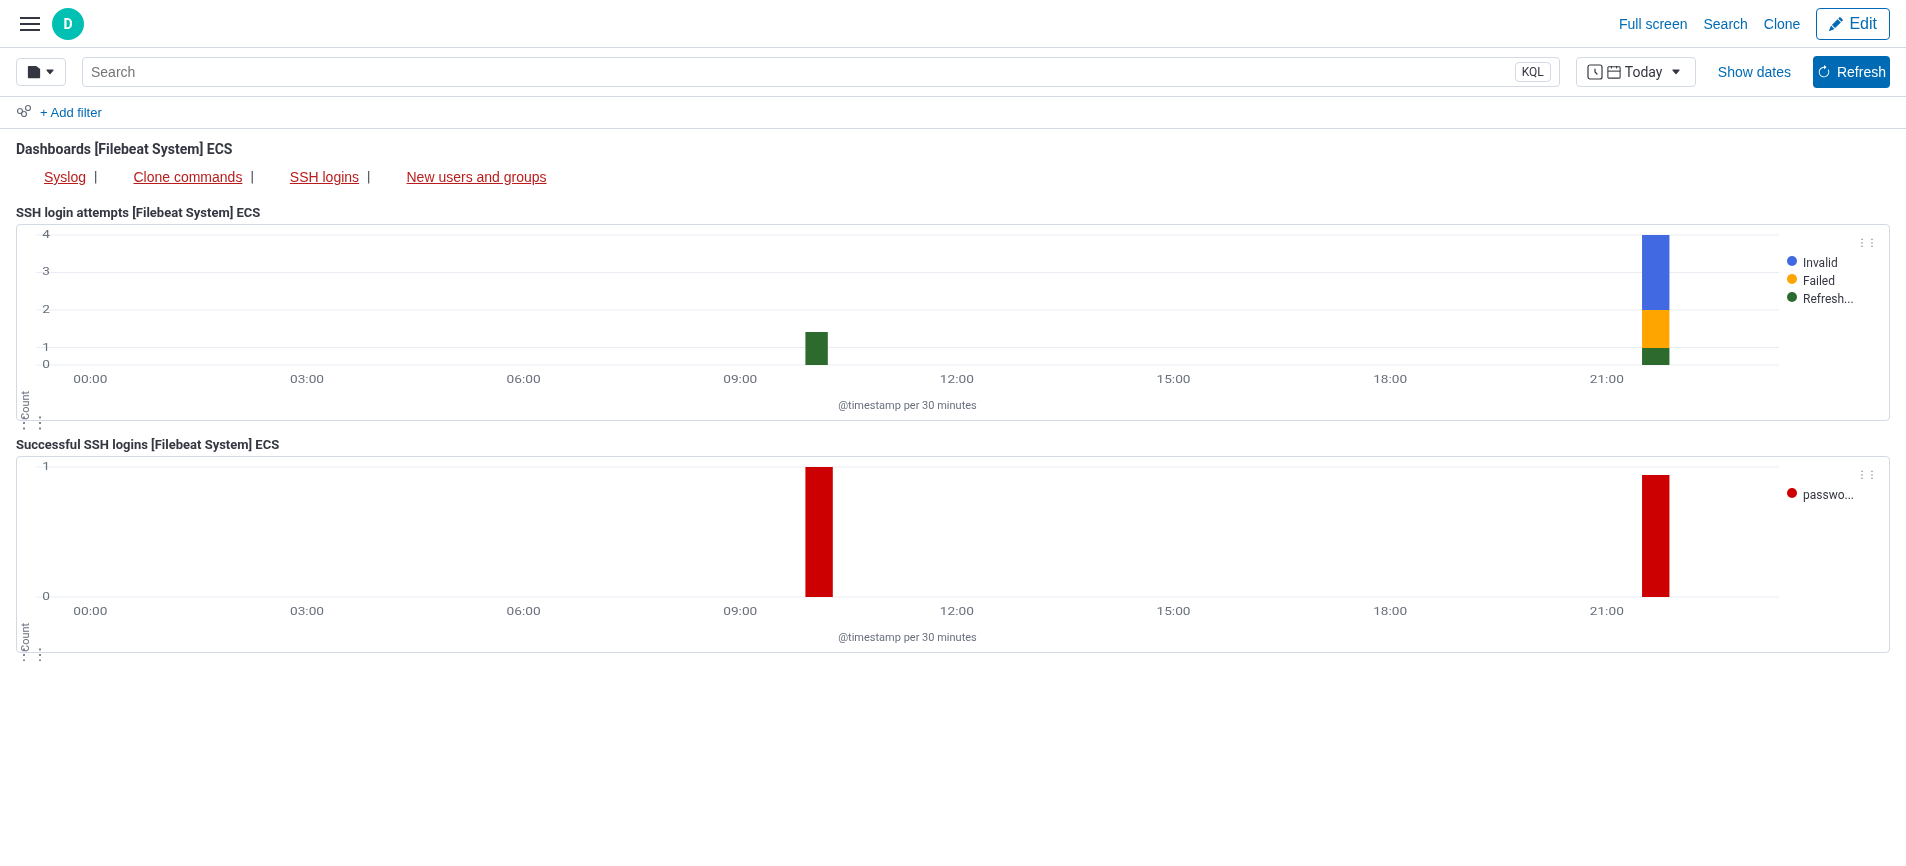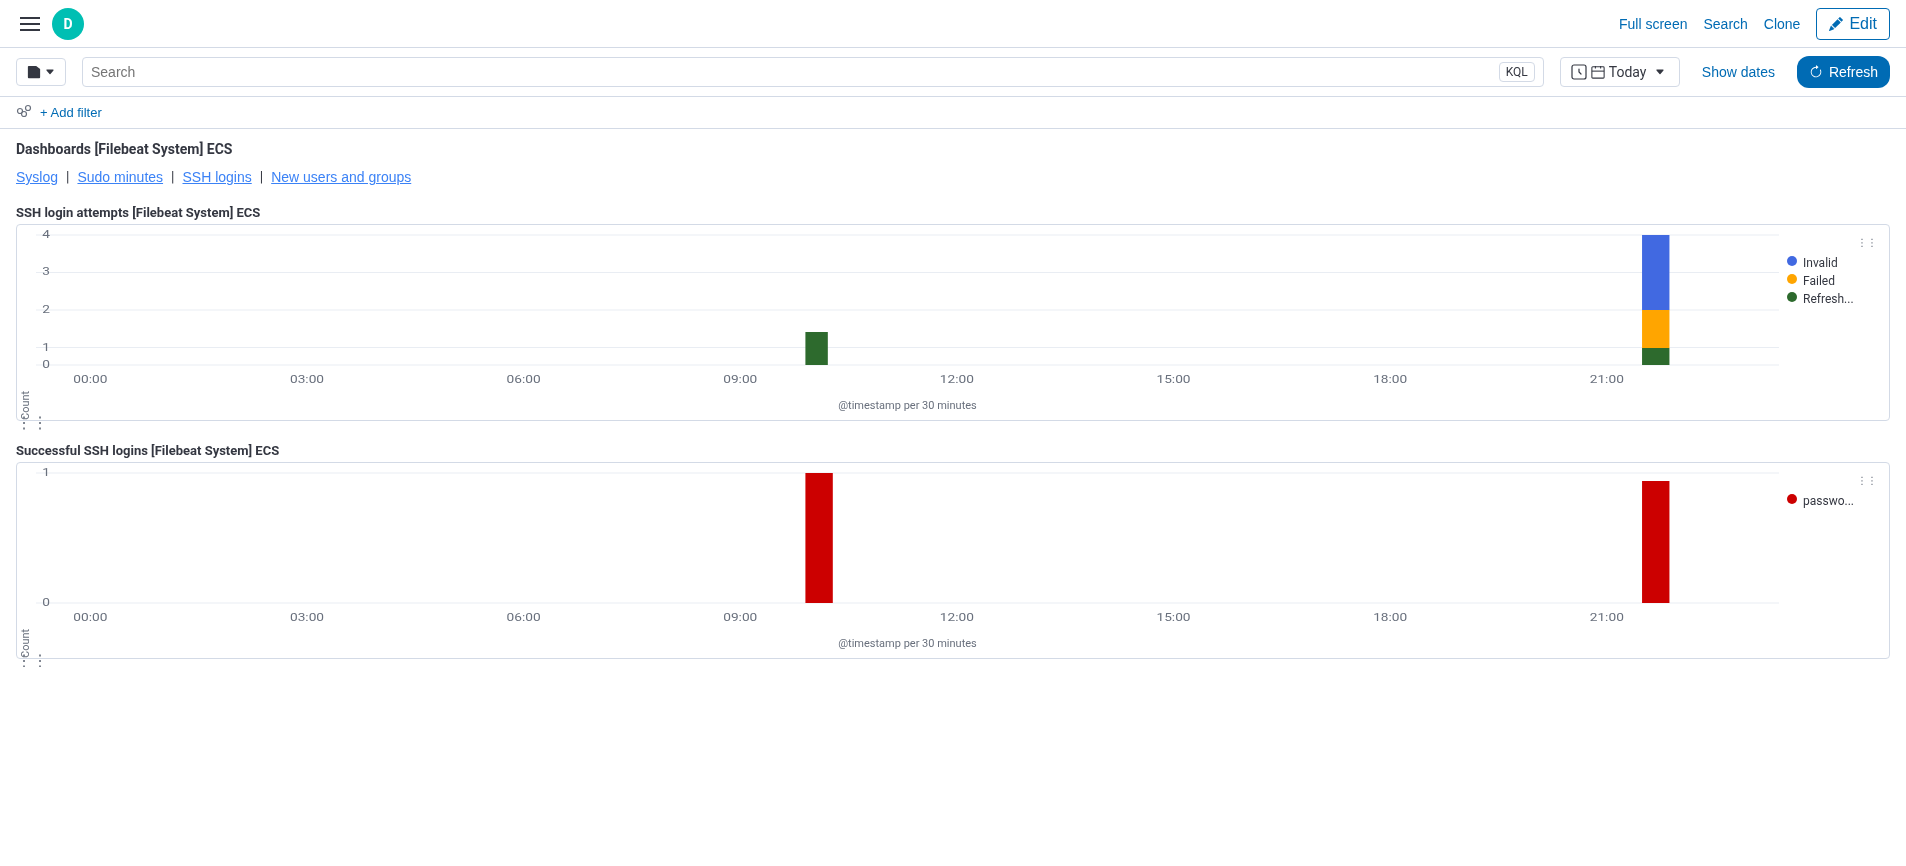"Refresh" .refresh-btn { border-radius: 12px -> 4px; padding: 8px 12px -> 8px 4px }
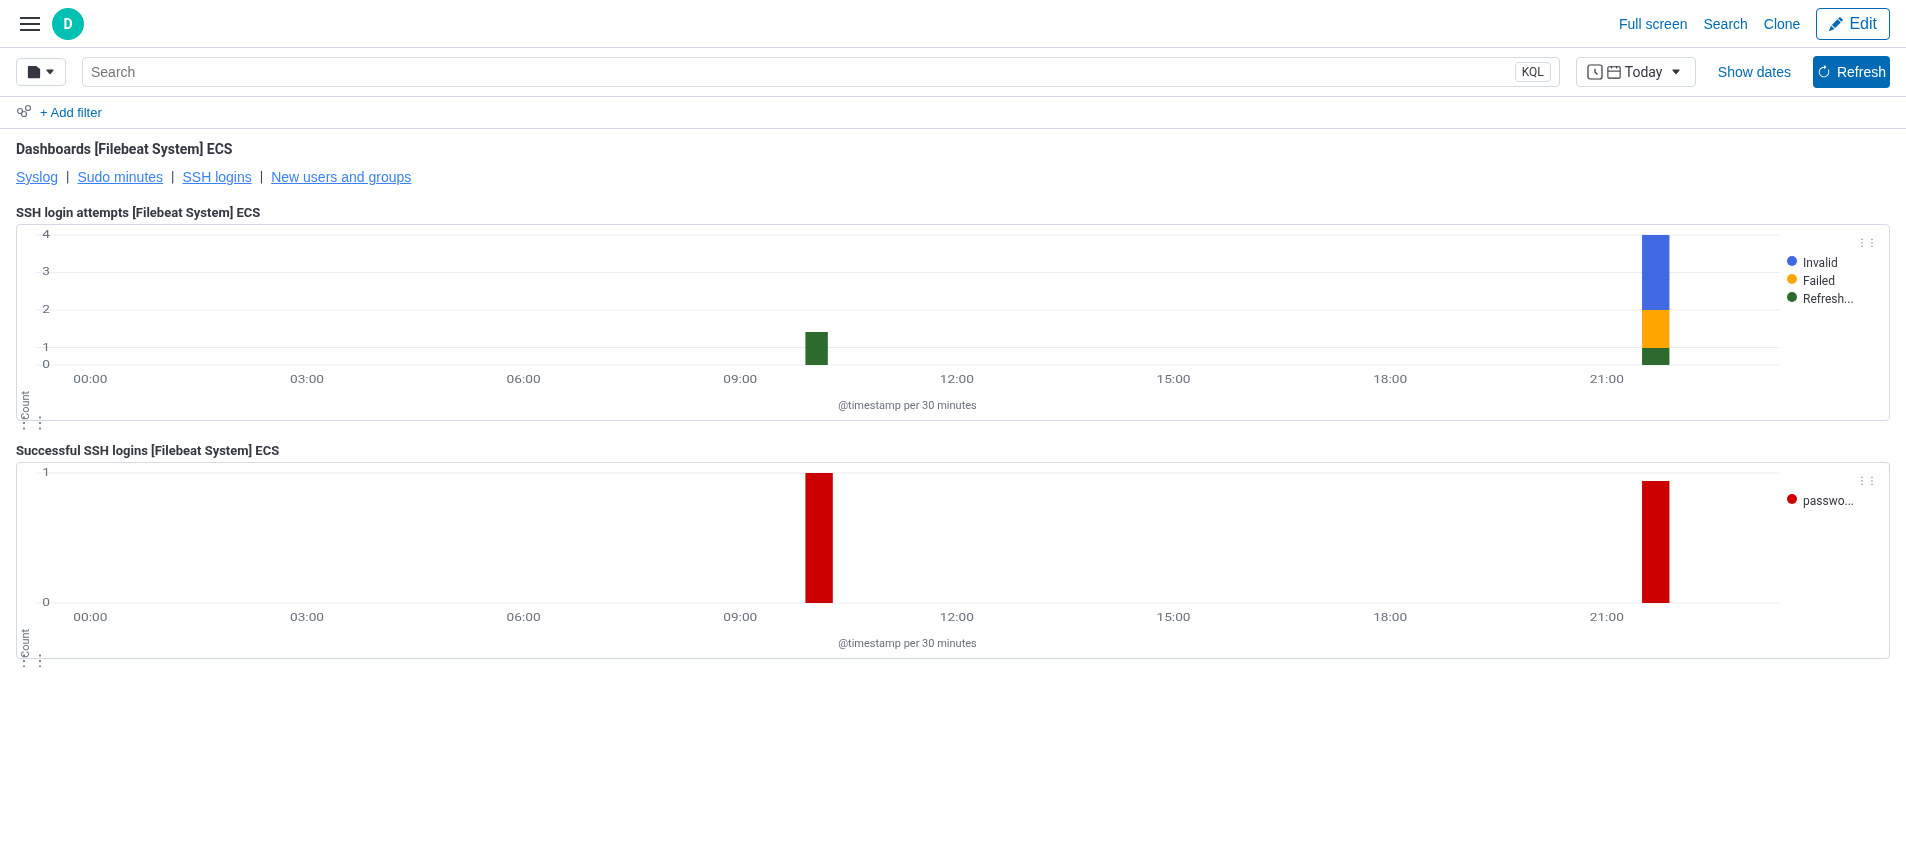"Syslog" .nav-link { color: #3b82f6 -> #b91c1c; margin-left: none -> 28px }
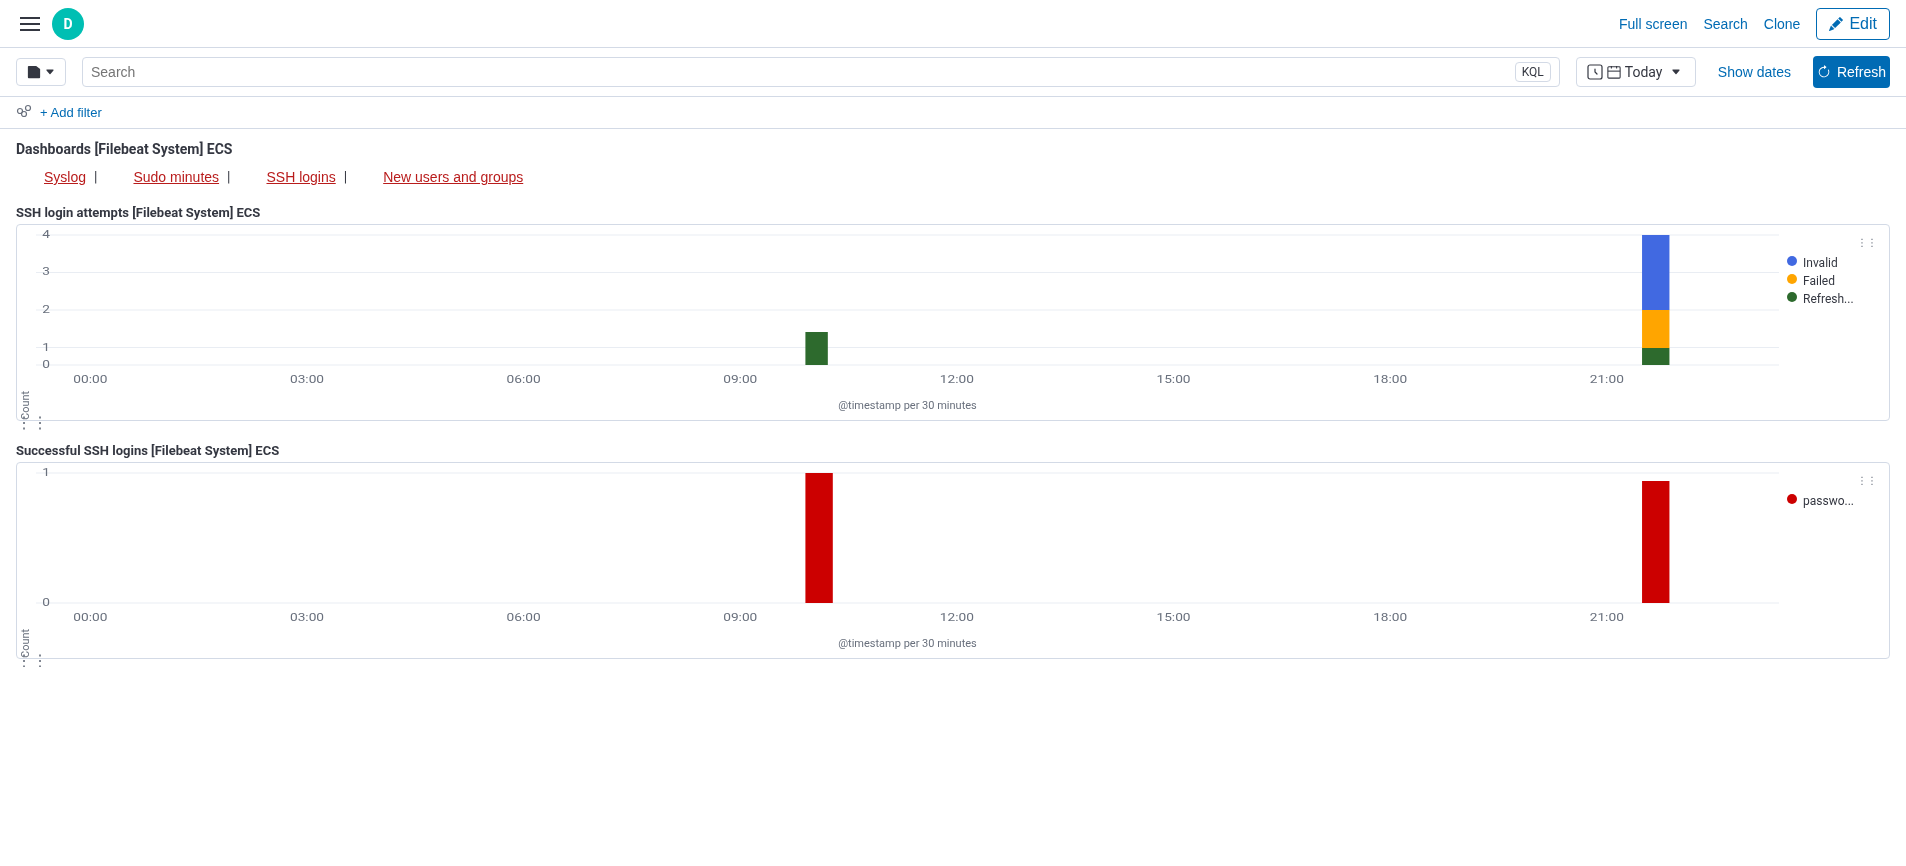"Sudo minutes" button.nav-link { text: Sudo minutes -> Clone commands }
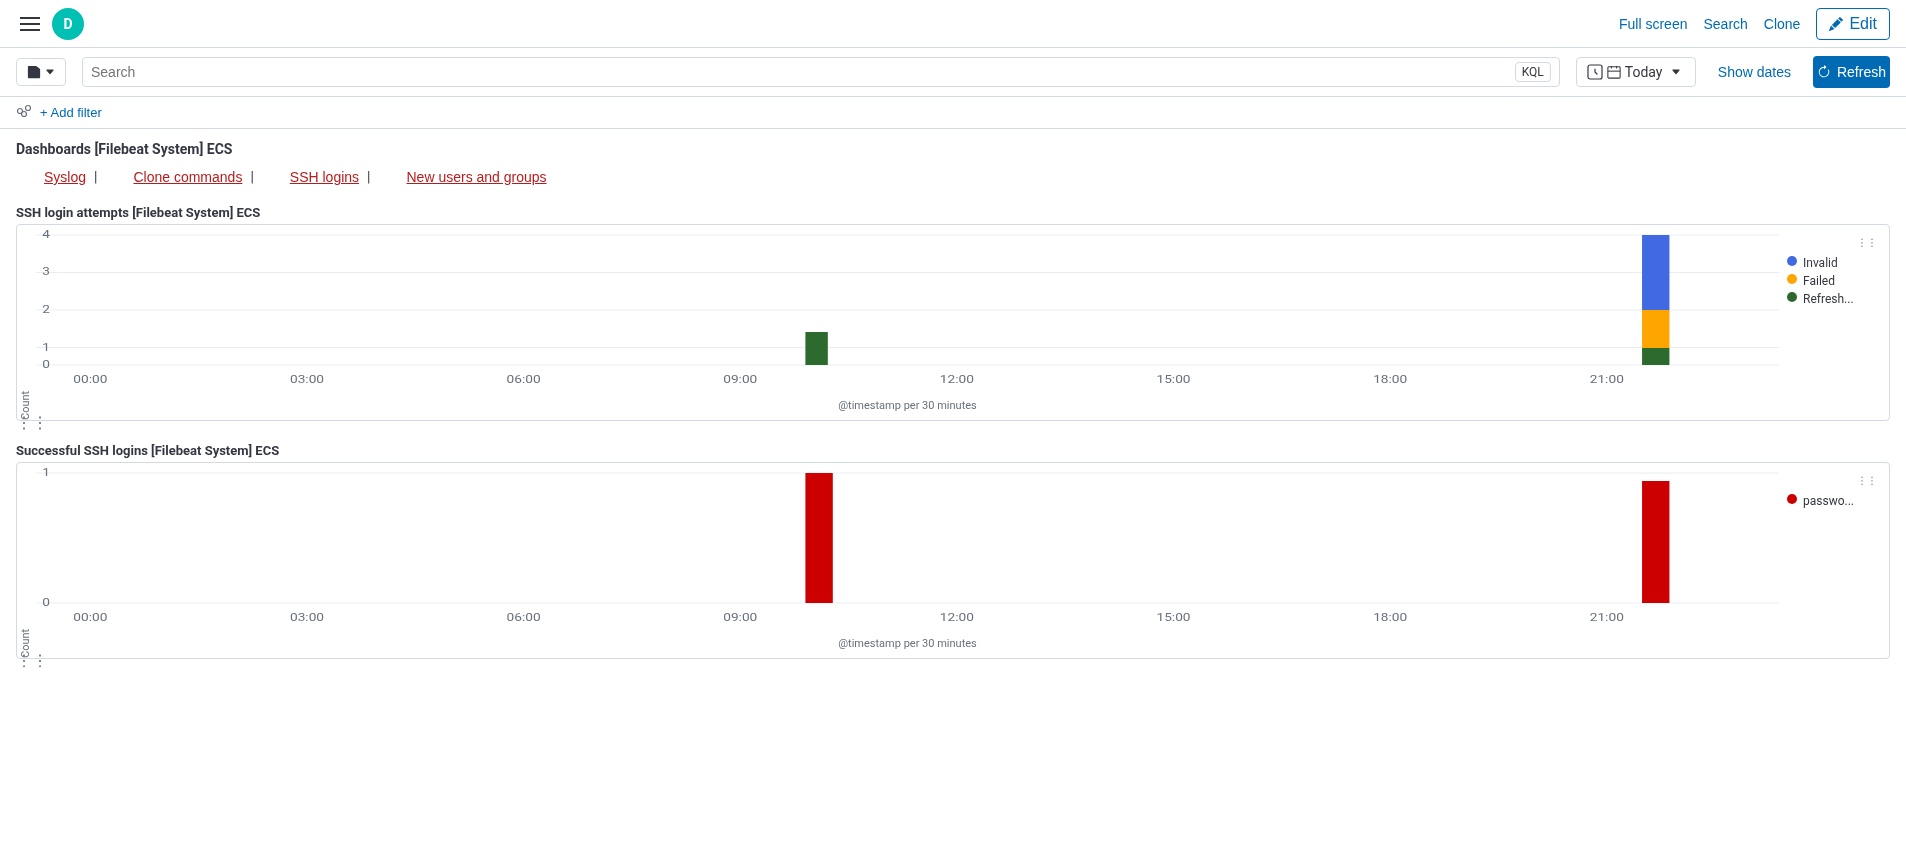"SSH login attempts [Filebeat System]" div.chart-section { margin-bottom: 14px -> 8px }
